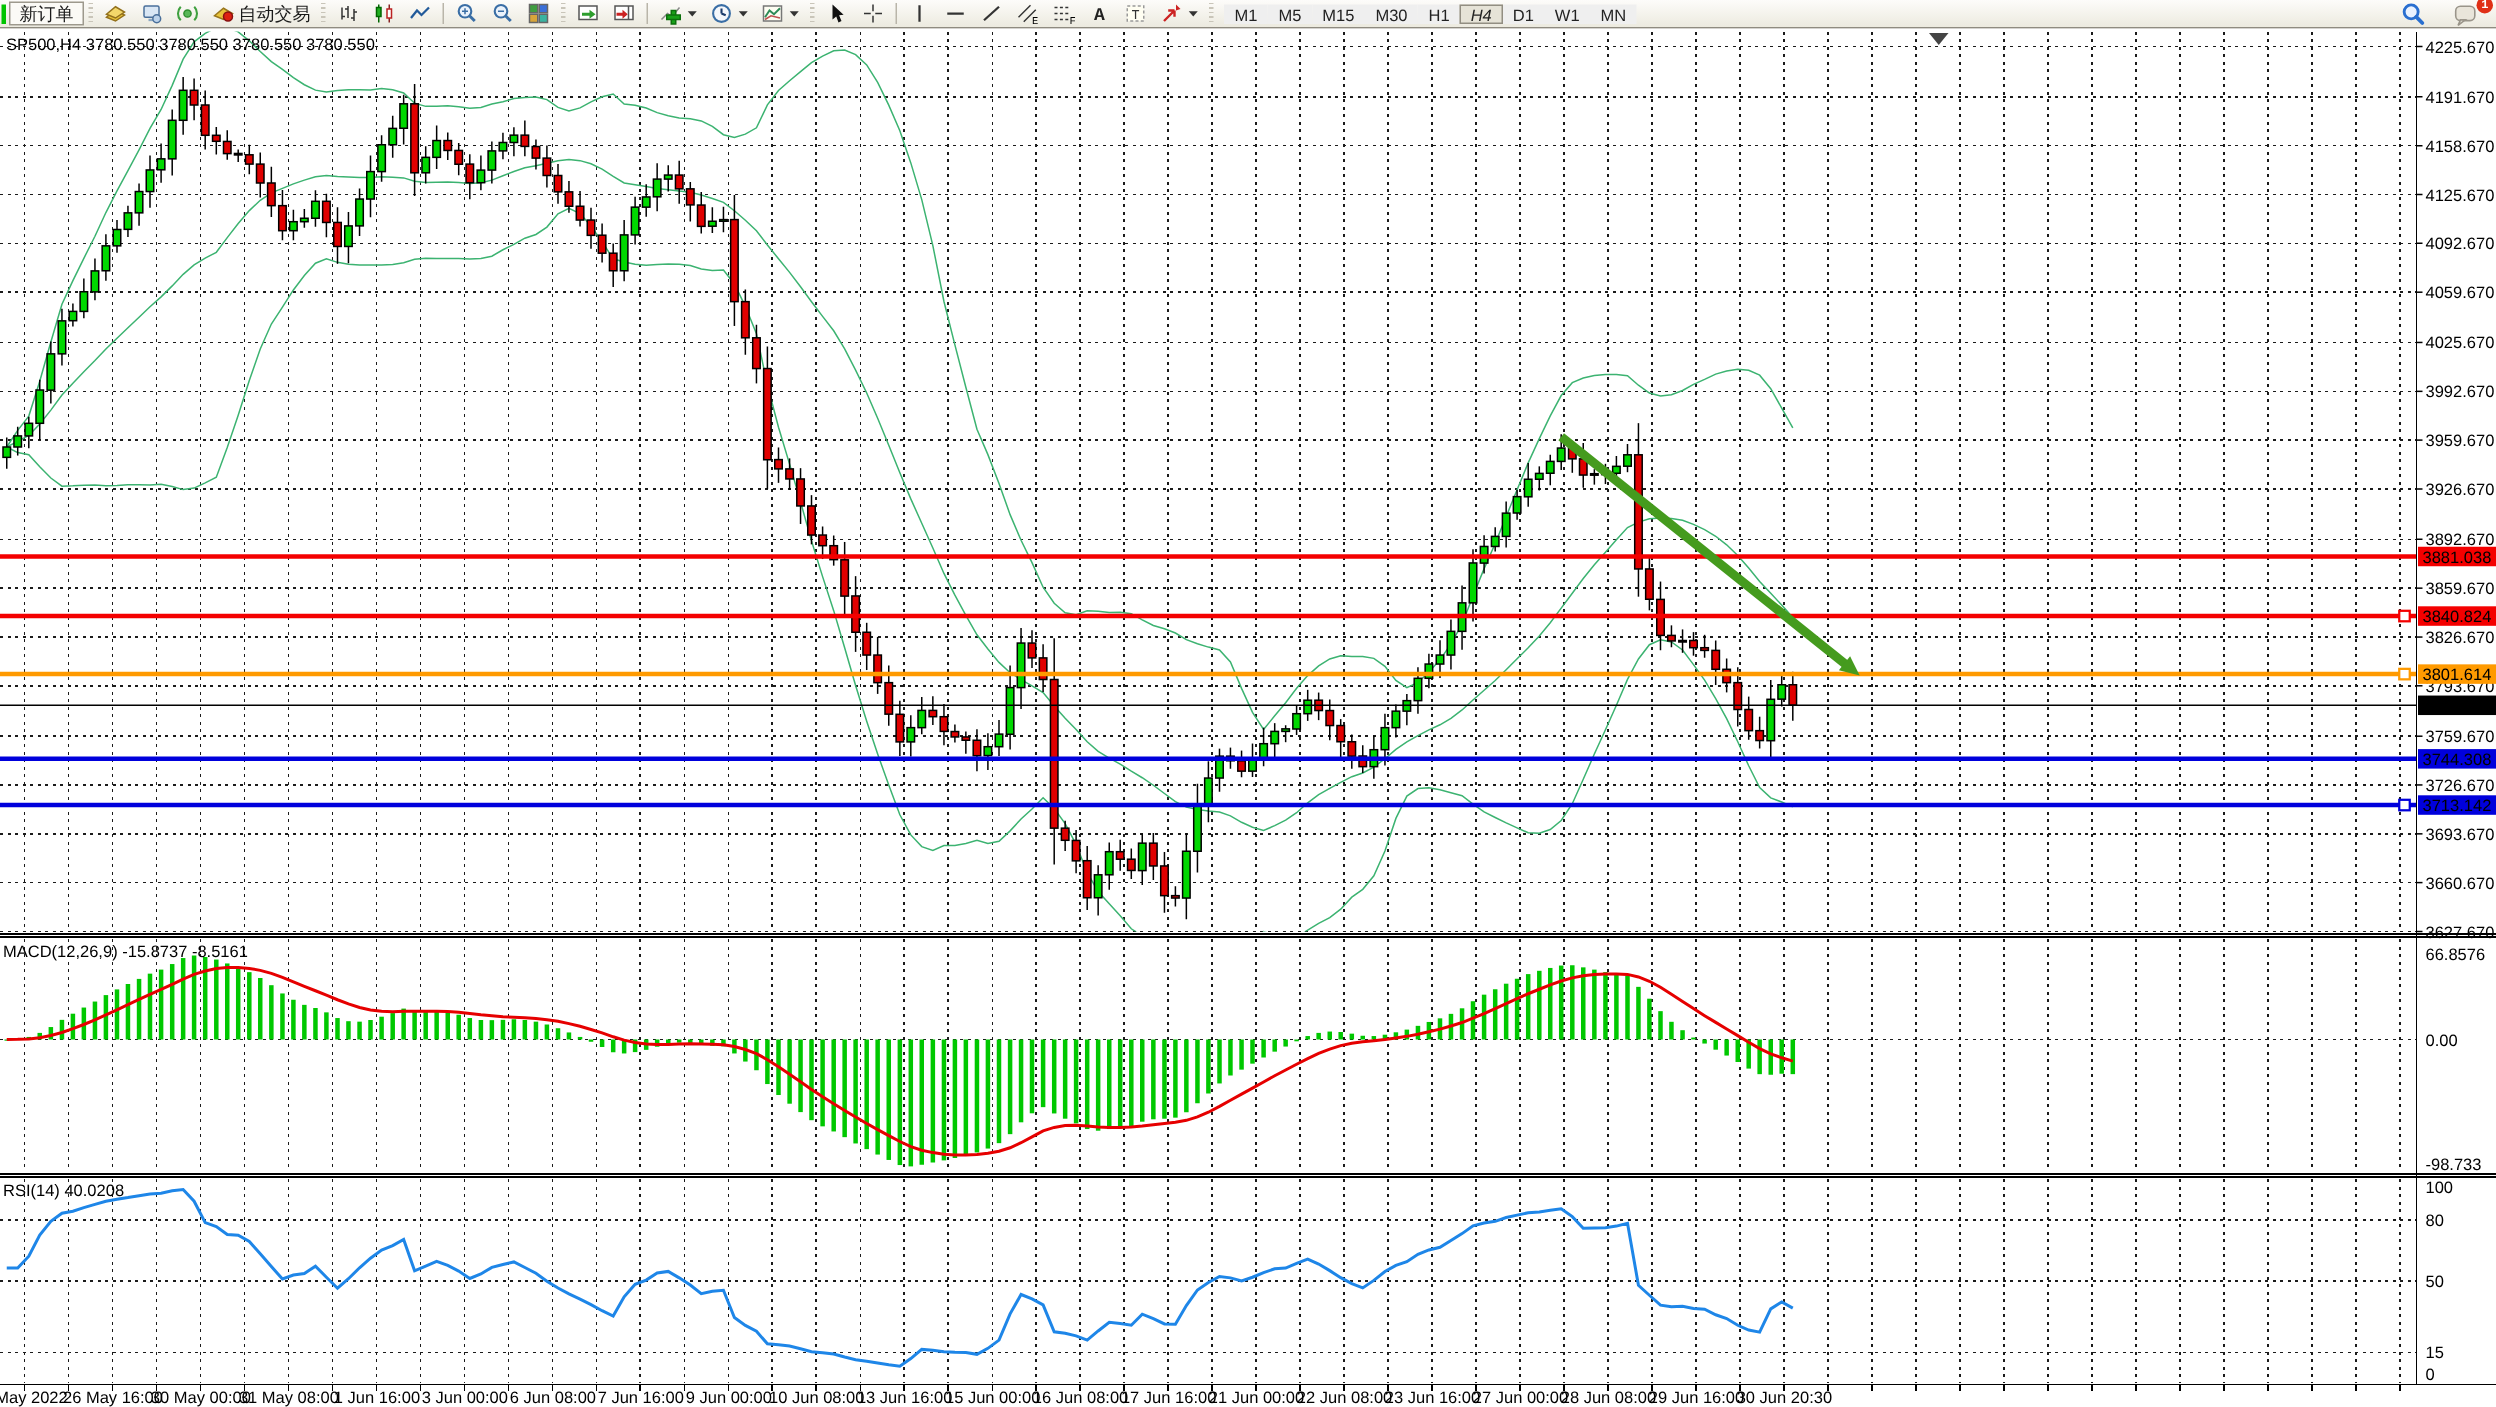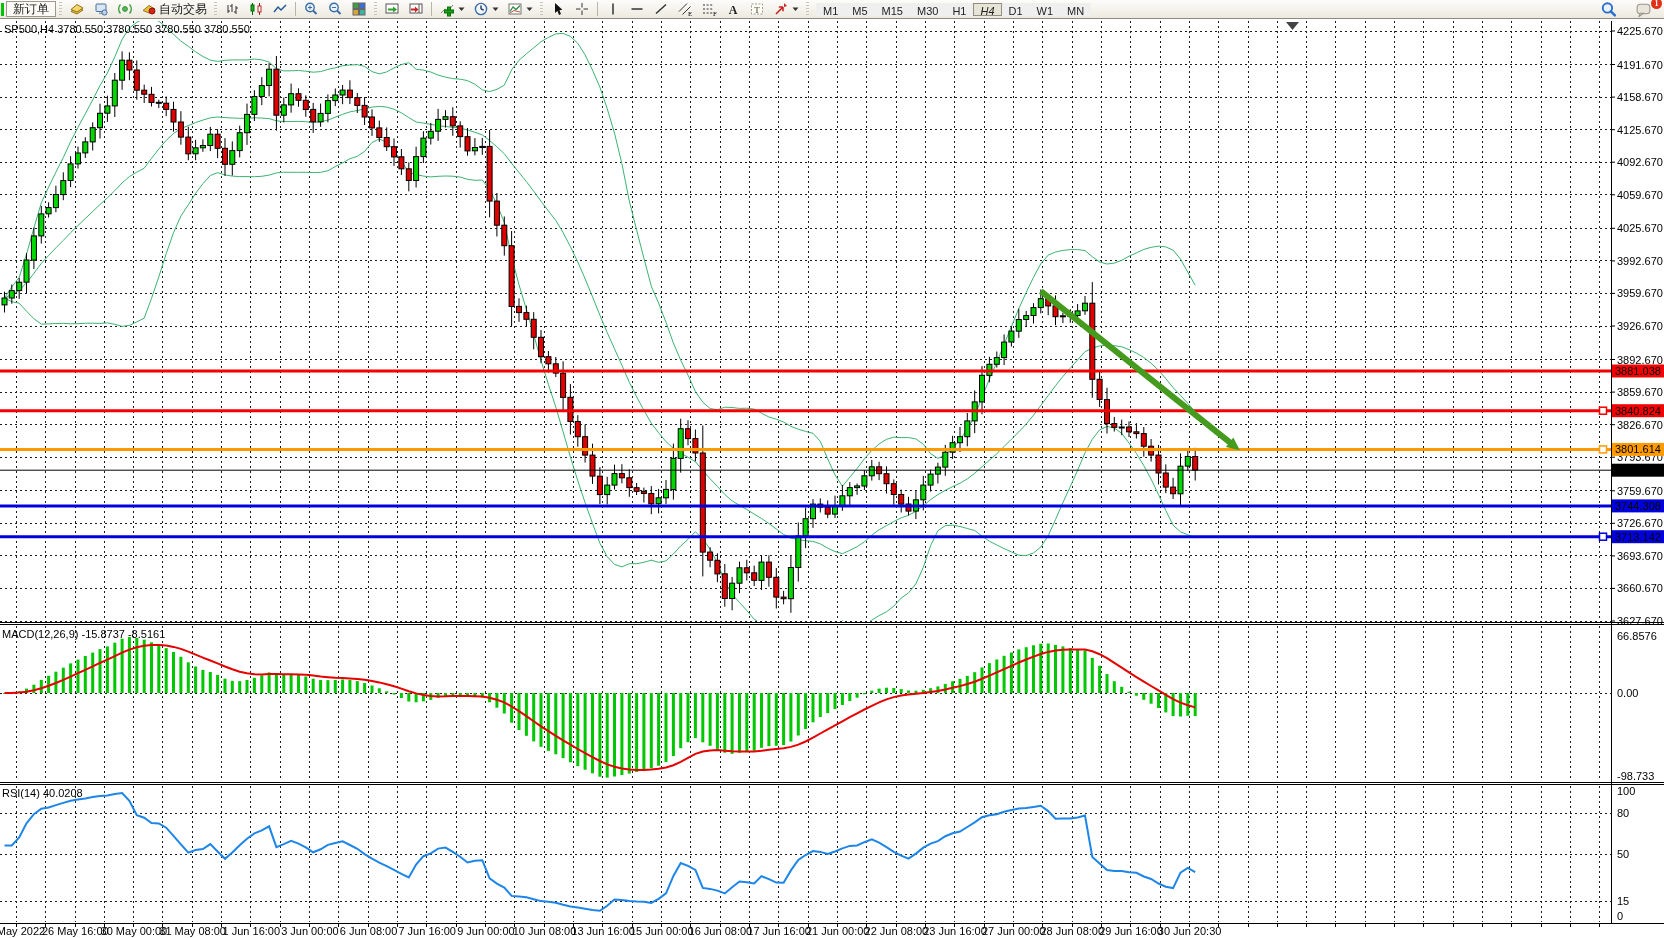"新订单" .btn { font-family: Liberation Serif, serif -> Liberation Mono, monospace }
